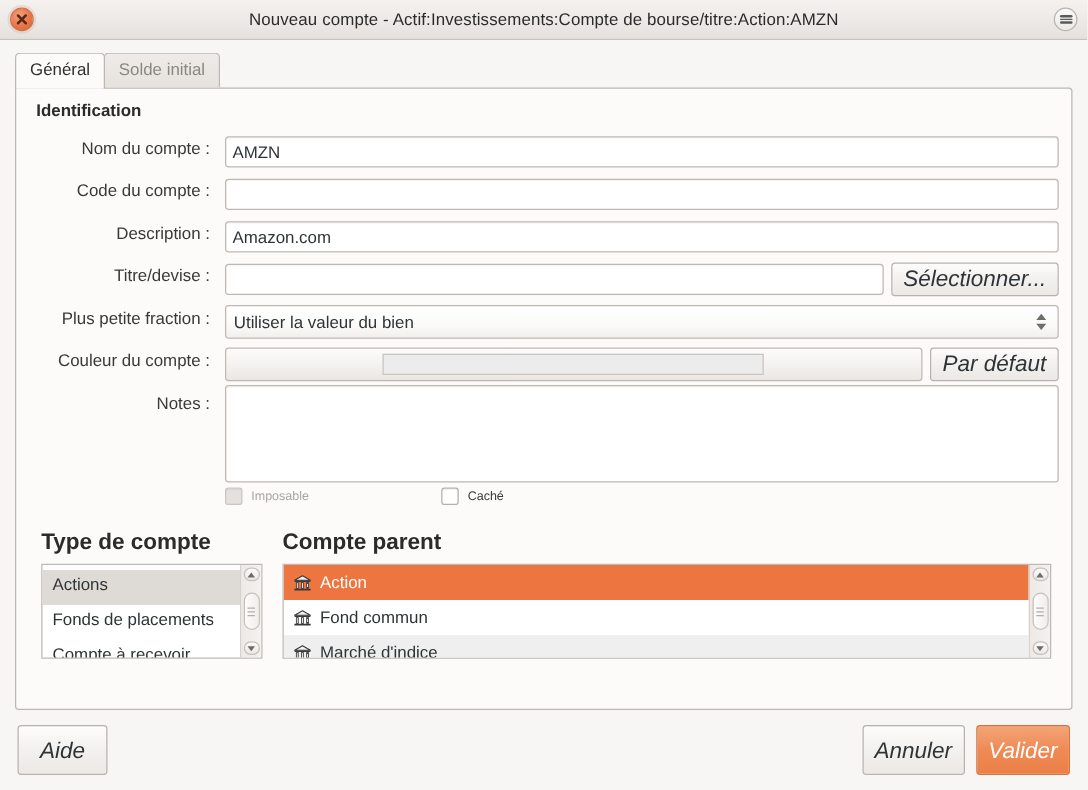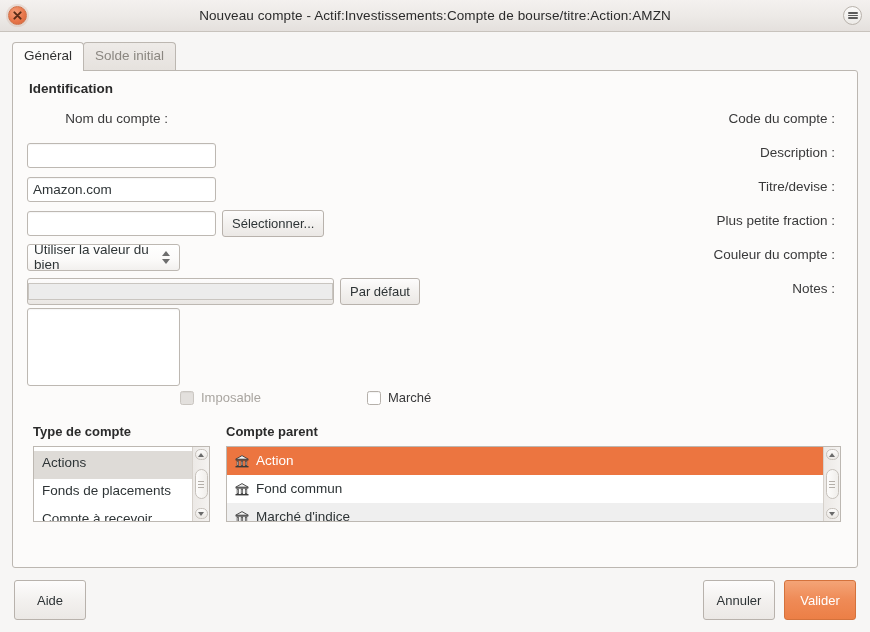"AMZN" div.ctl-row { html: none -> <div> <input> </div> }
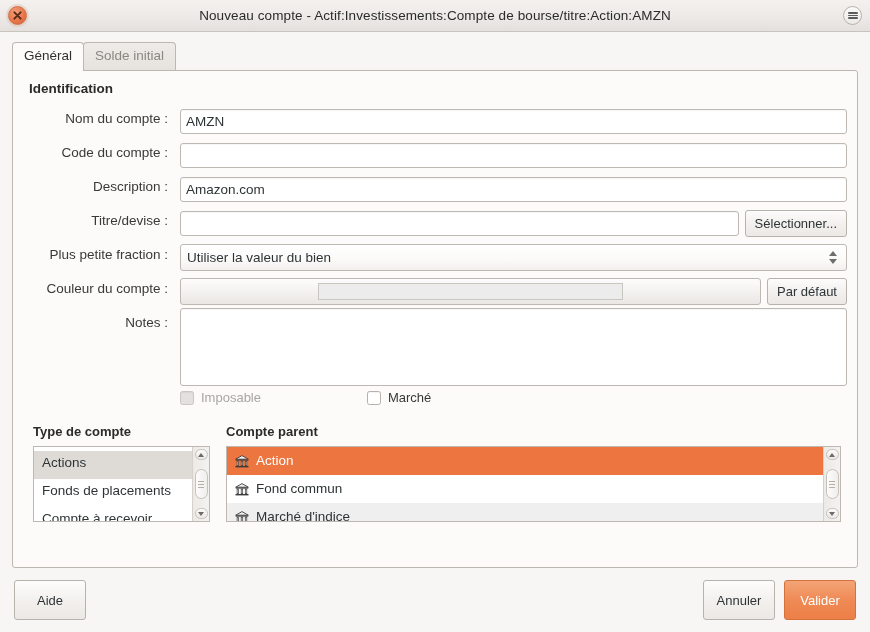"Sélectionner..." .btn { font-size: 13px -> 18px; font-style: none -> italic }
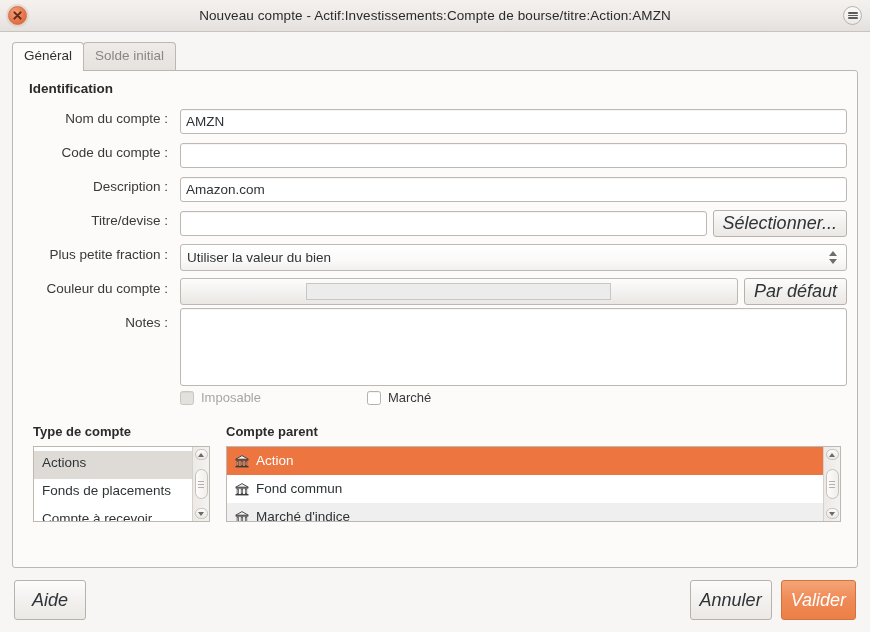"Imposable" .cbx .txt { font-size: 13px -> 10px }
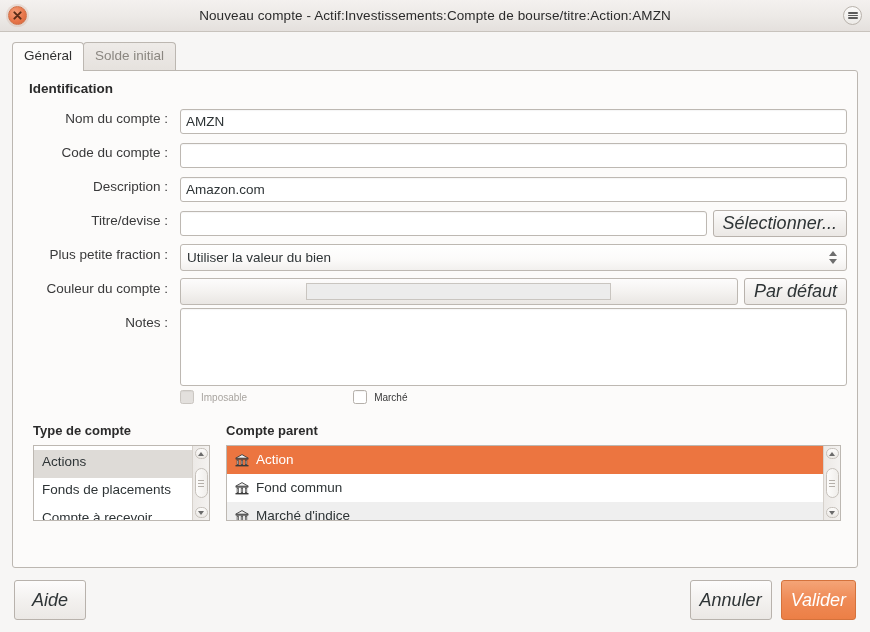"Marché" div.txt { text: Marché -> Caché }
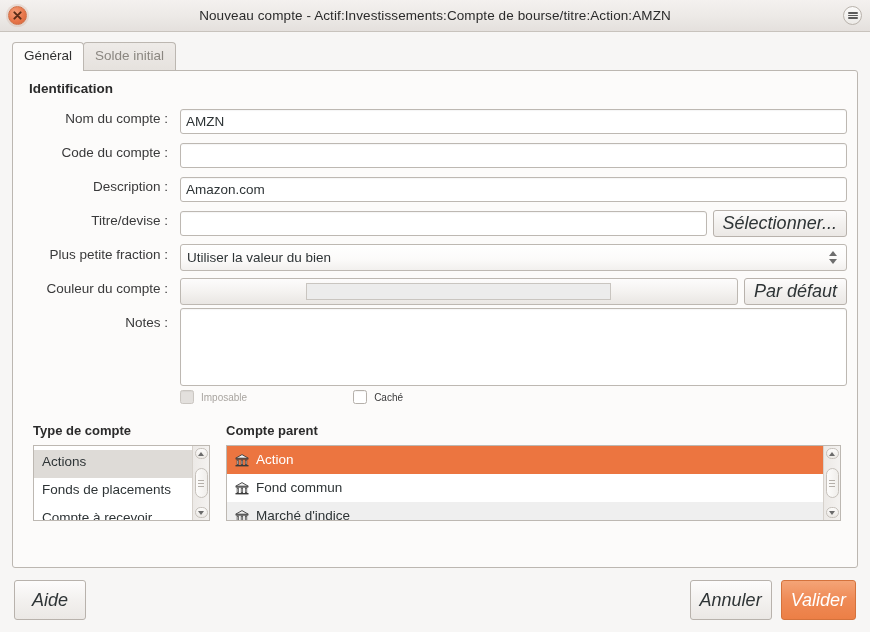"Type de compte" .col-head { font-size: 13px -> 18px }
